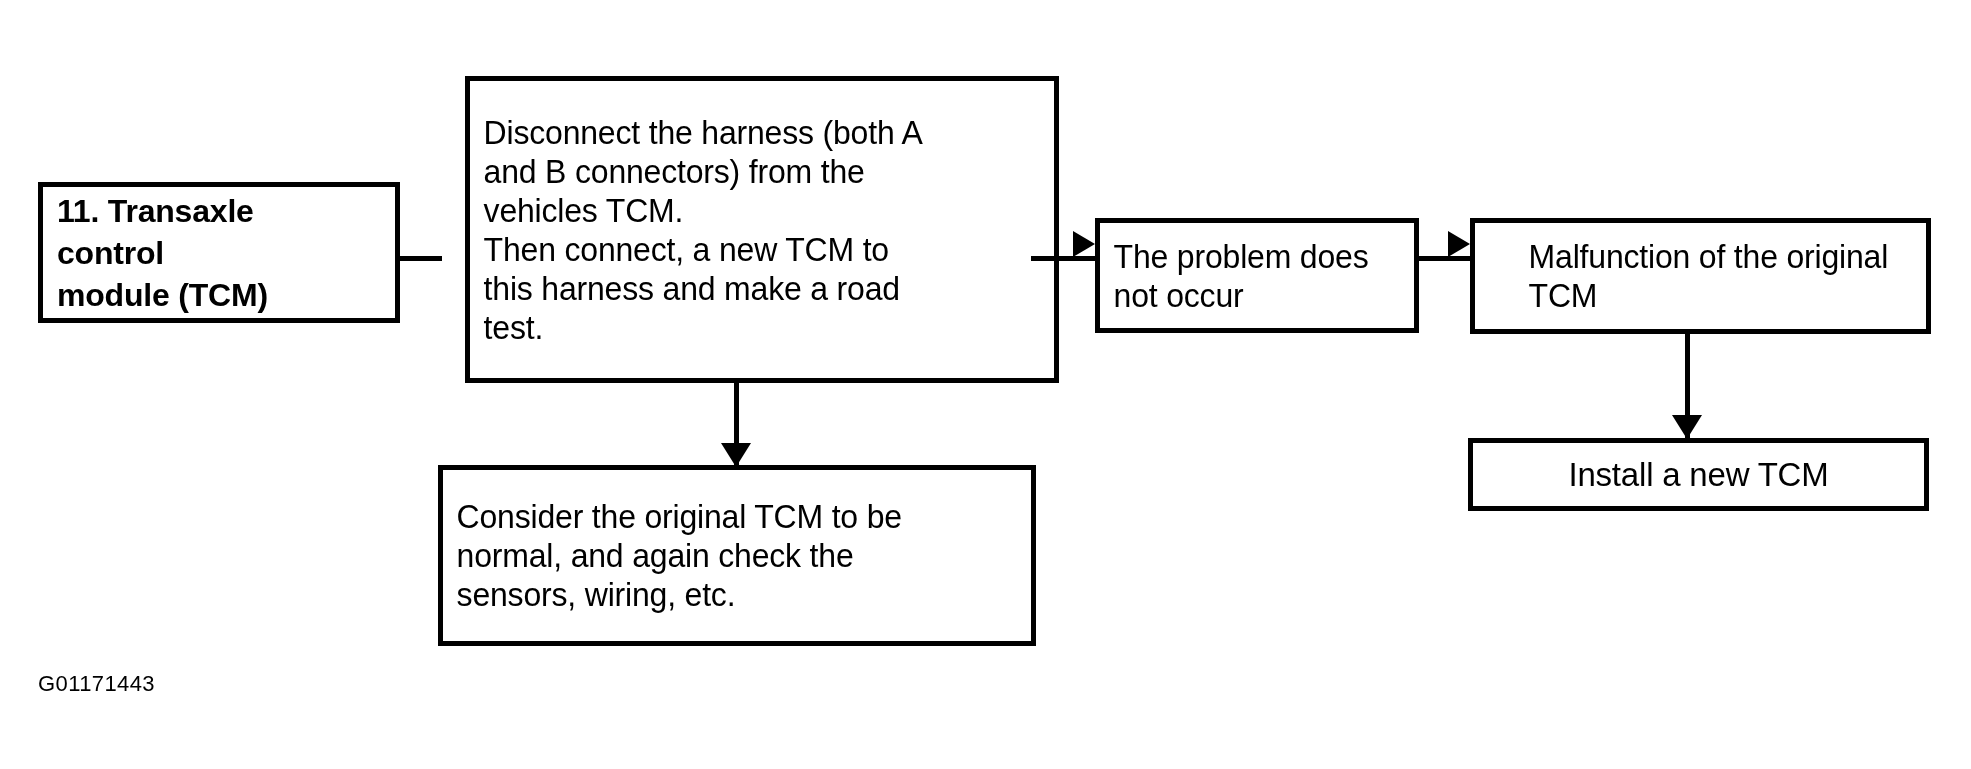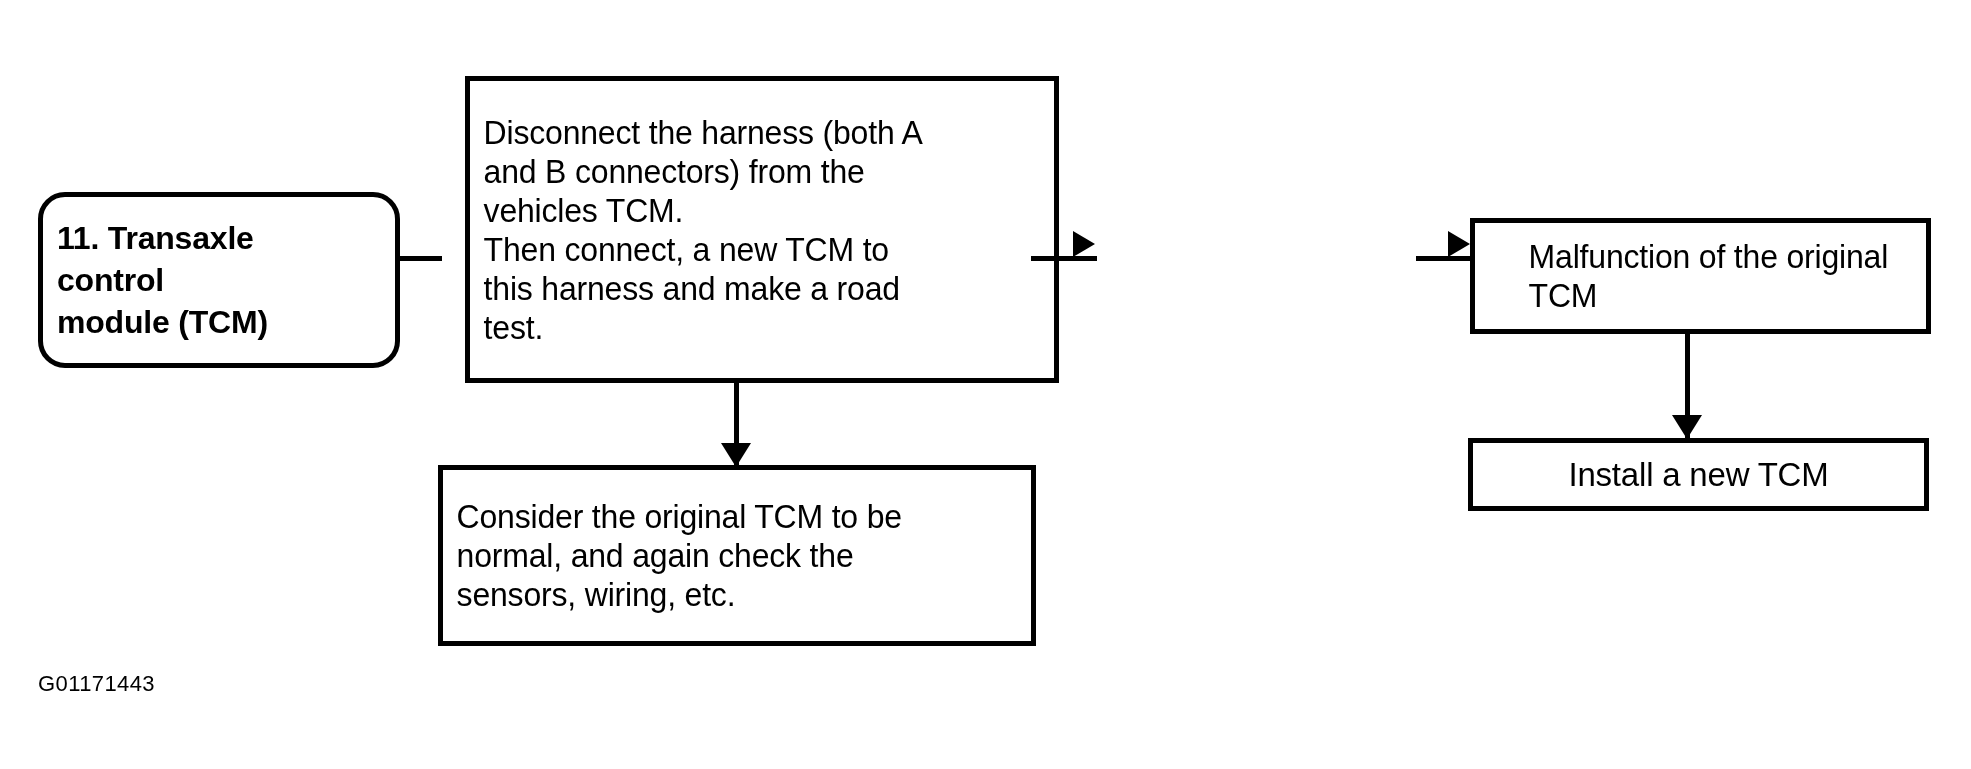"11. Transaxle" #box-transaxle { border-radius: 27px -> none; height: 176px -> 141px; top: 192px -> 182px }
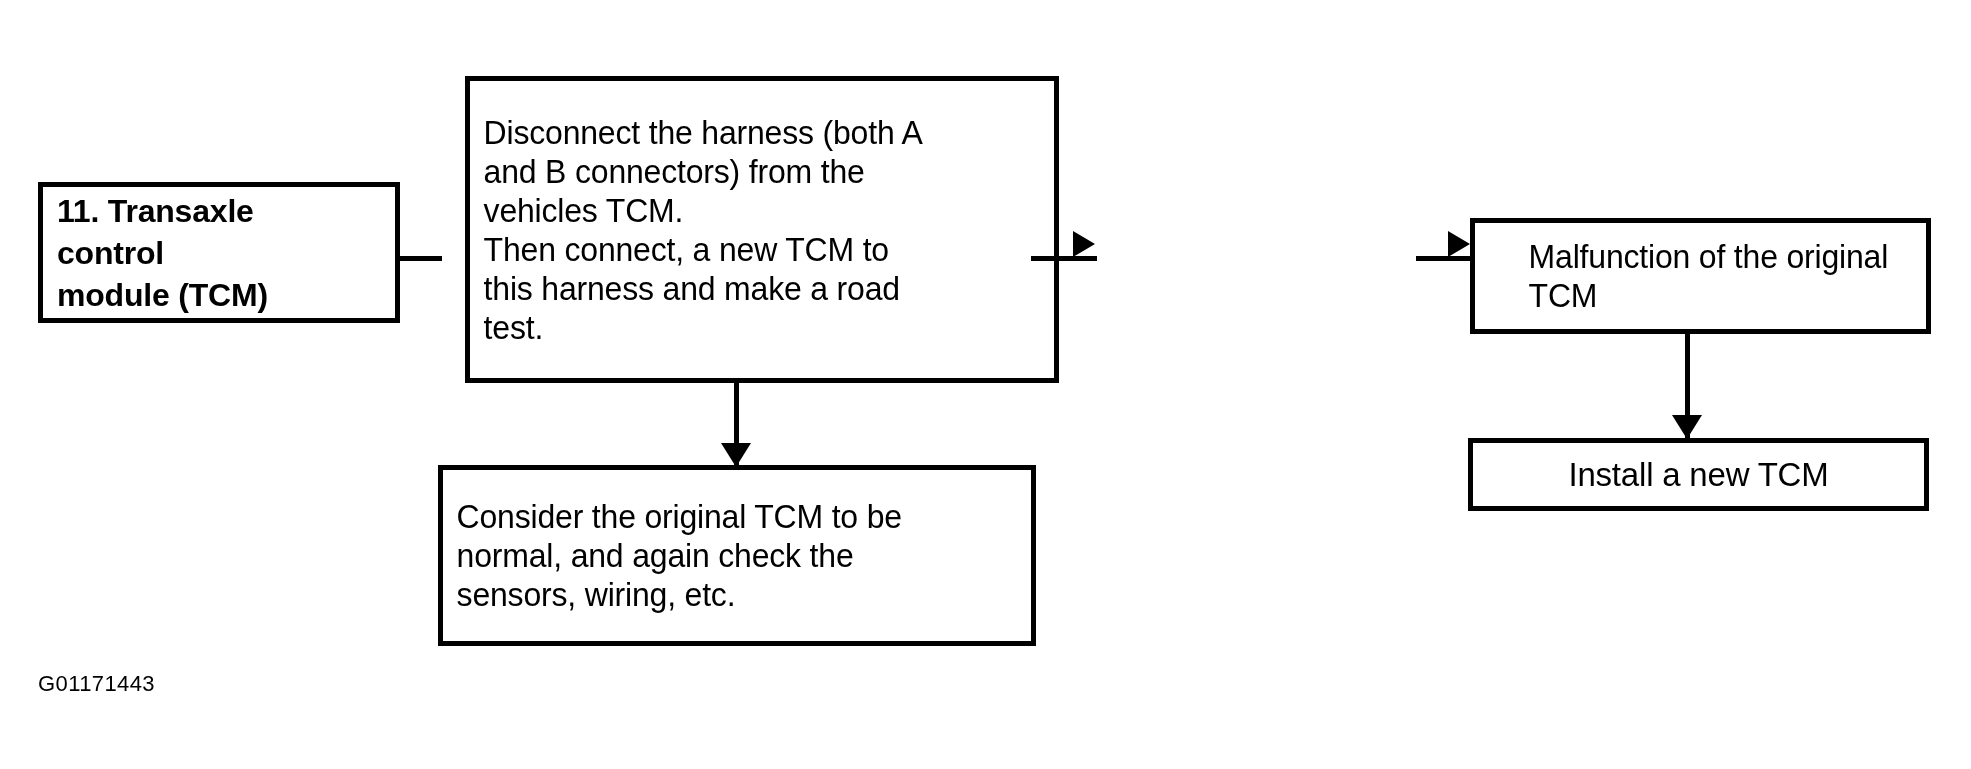"The problem does" div.box { html: none -> <div> <span>The problem does not occur</span> </div> }
